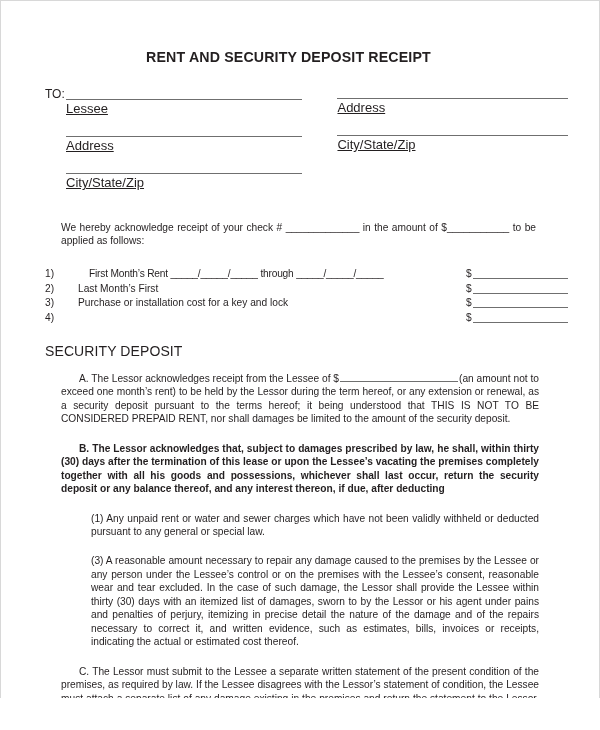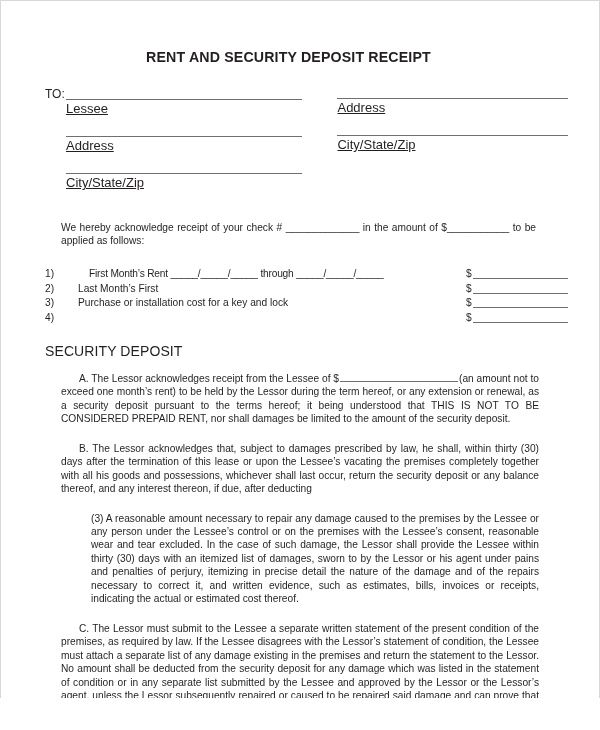"B. The Lessor acknowledges that," .para-b { font-weight: none -> bold }
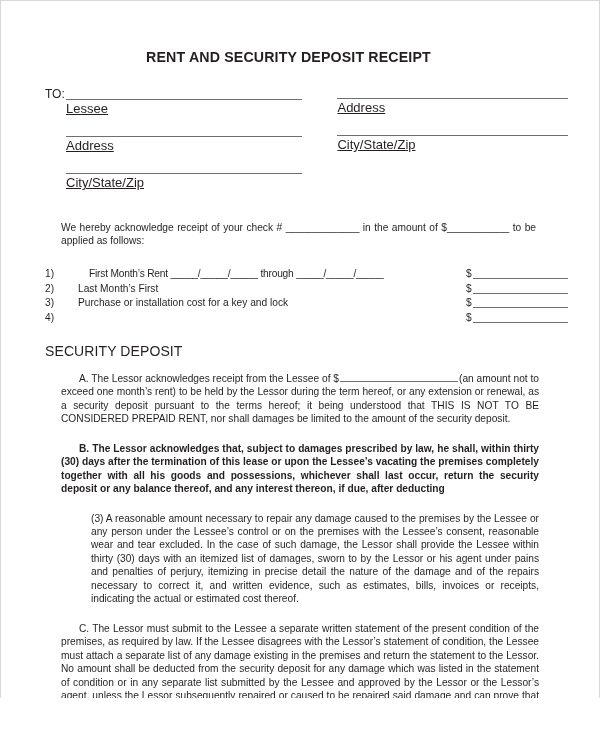"(1) Any unpaid rent or" p.para { html: none -> <p>(1) Any unpaid rent or water and sewer charges which have not been validly withheld or deducted pursuant to any general or special law.</p> }
